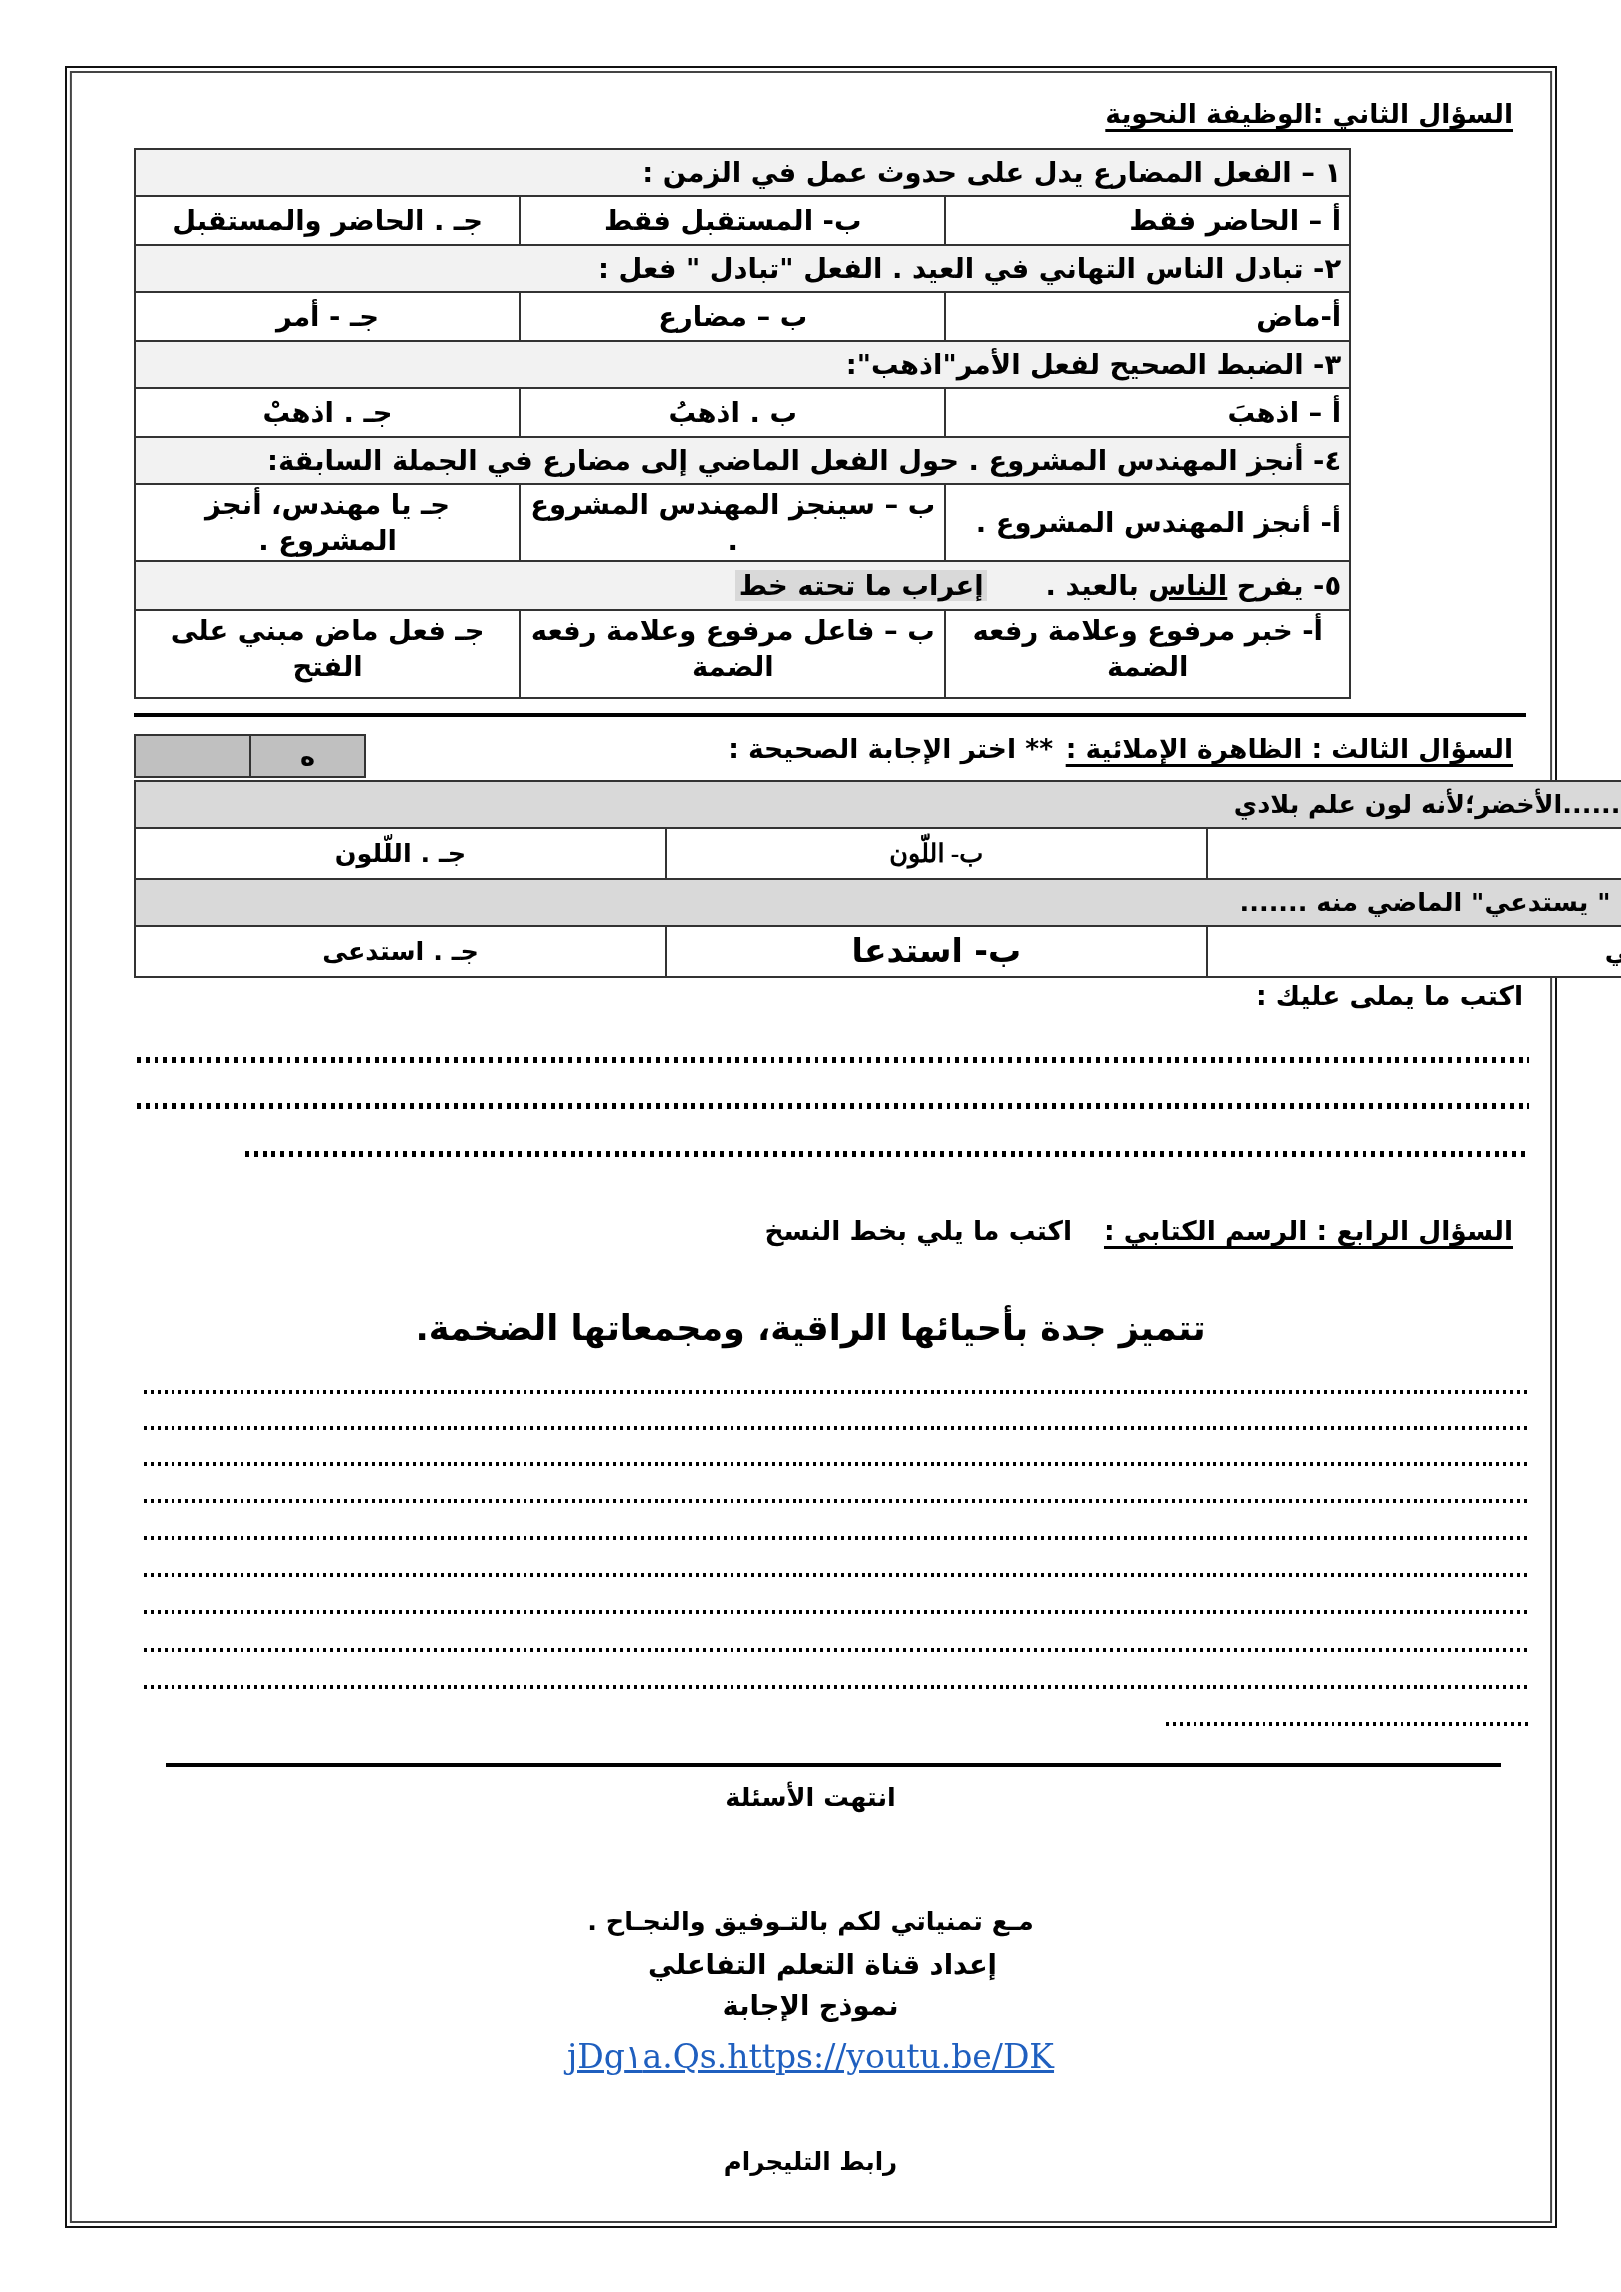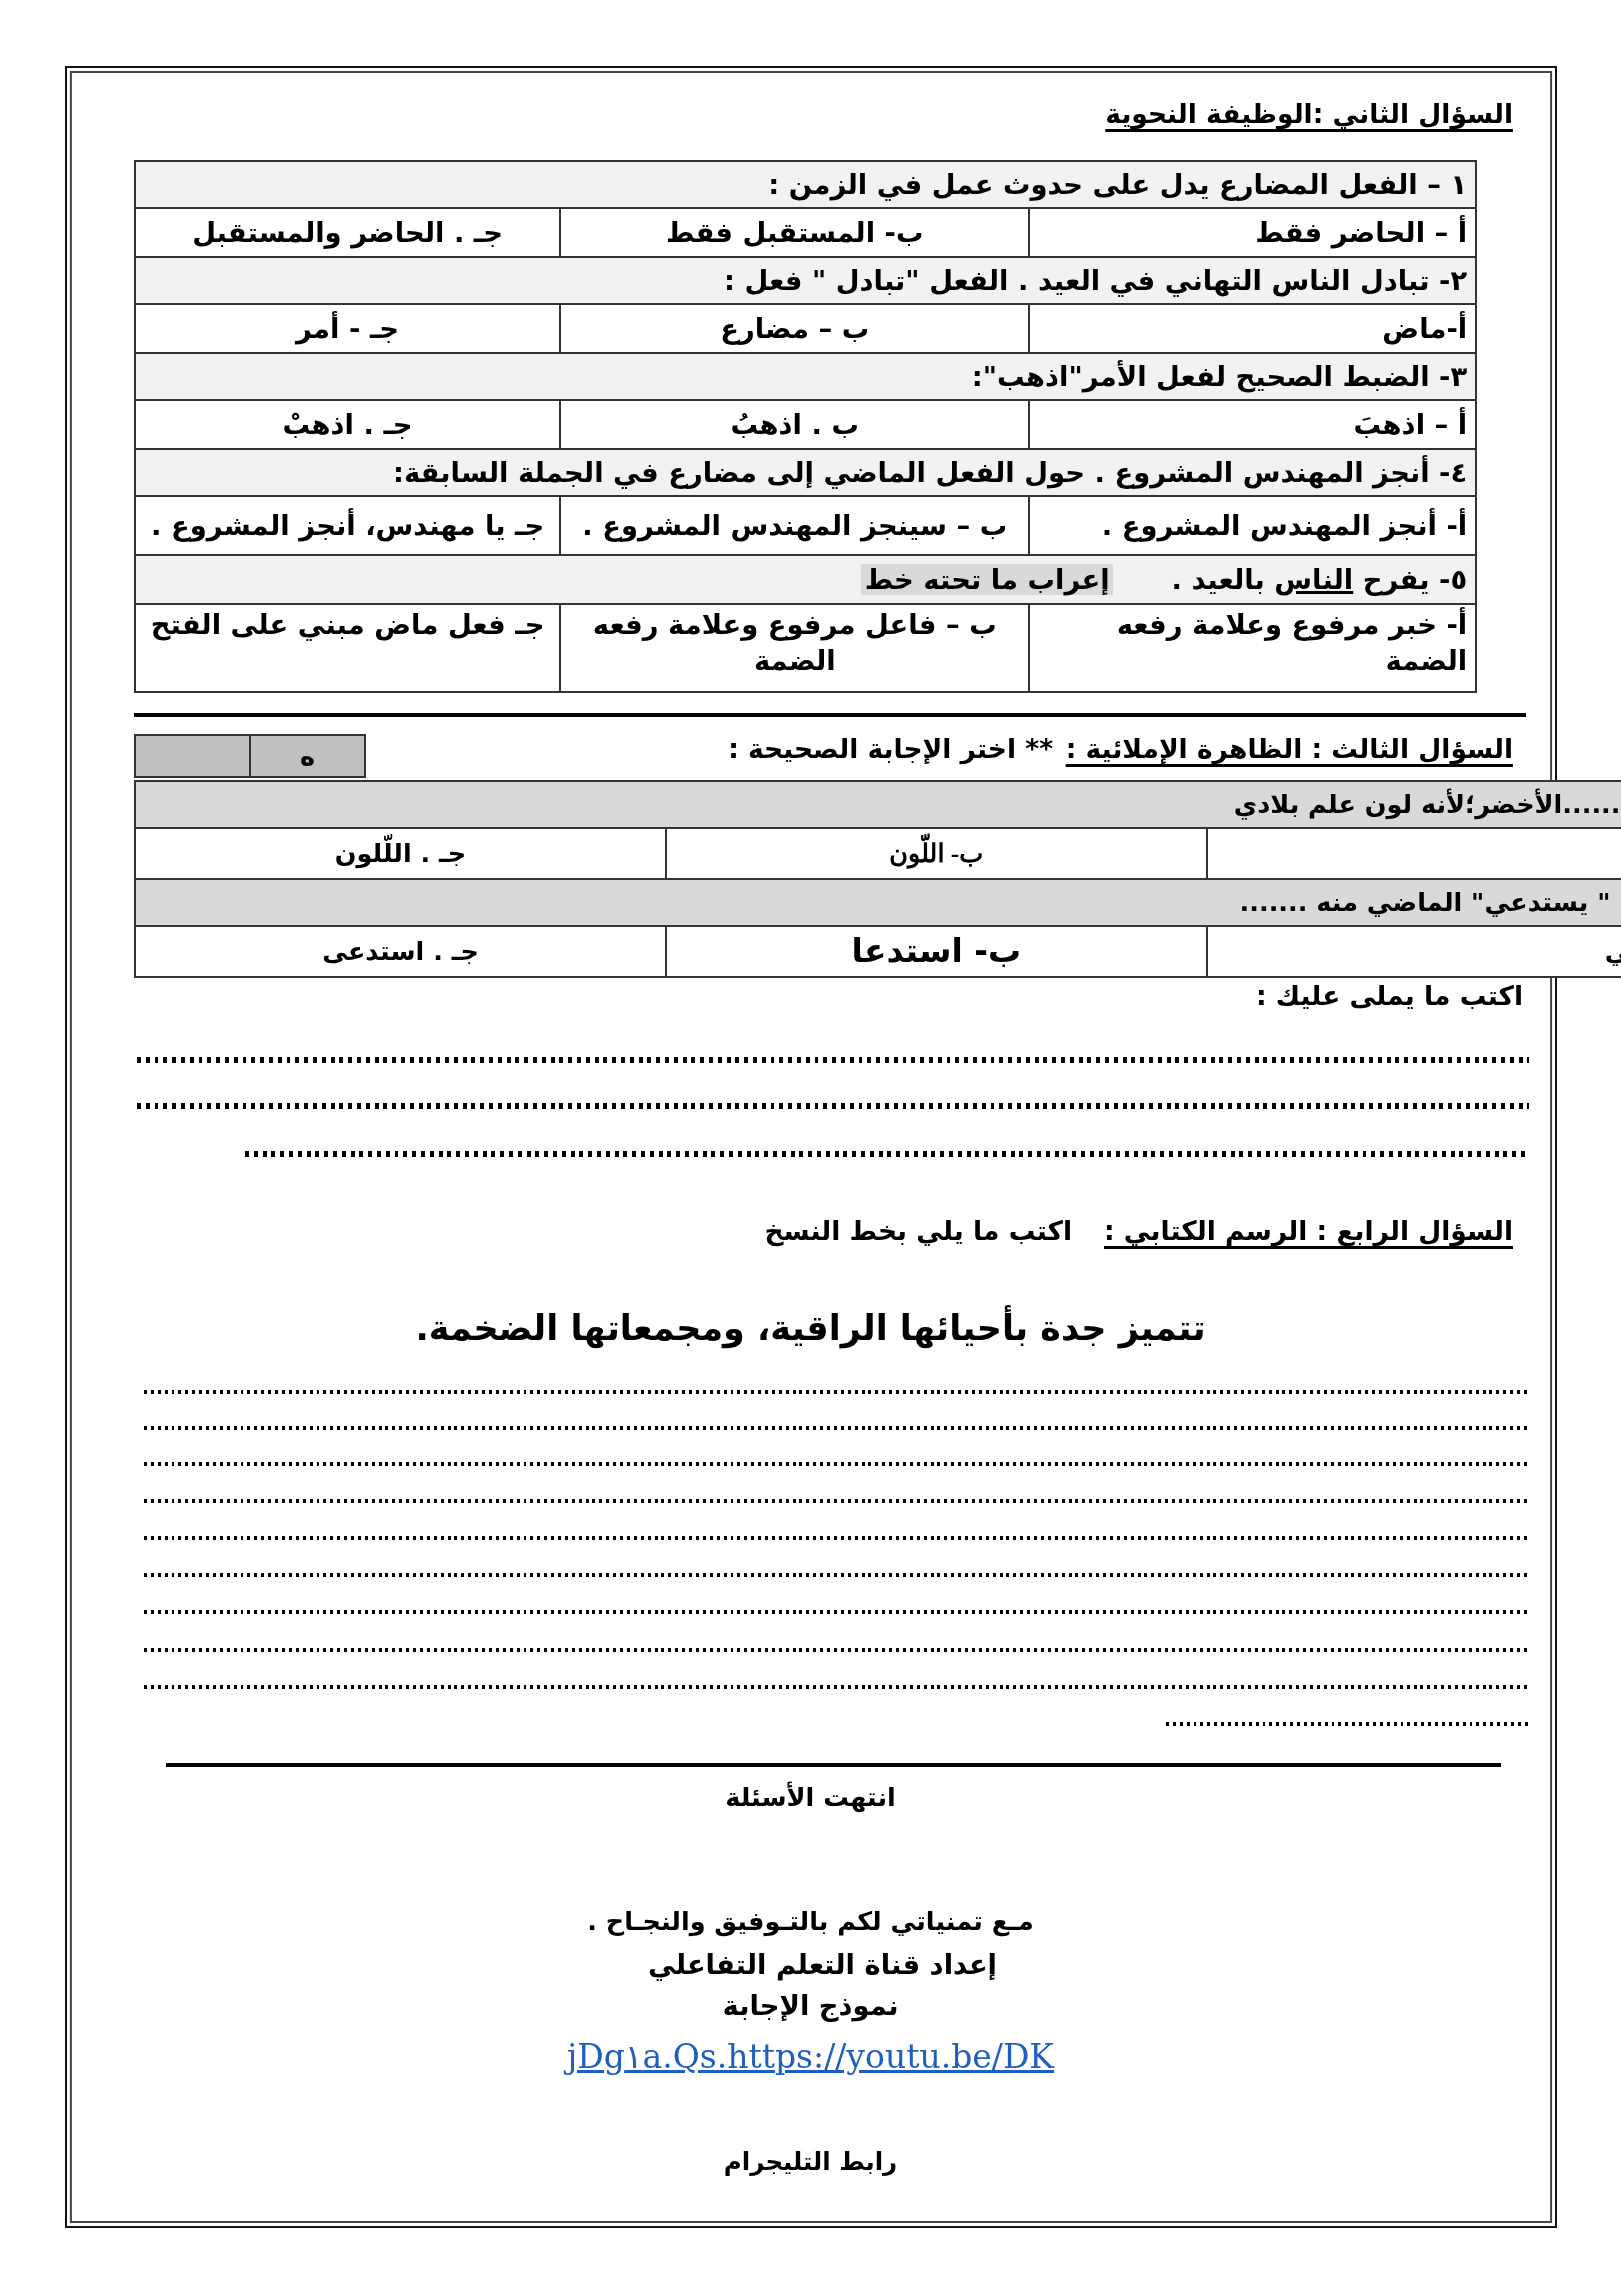"١ – الفعل المضارع يدل" table.q { top: 160px -> 148px; width: 1343px -> 1217px }
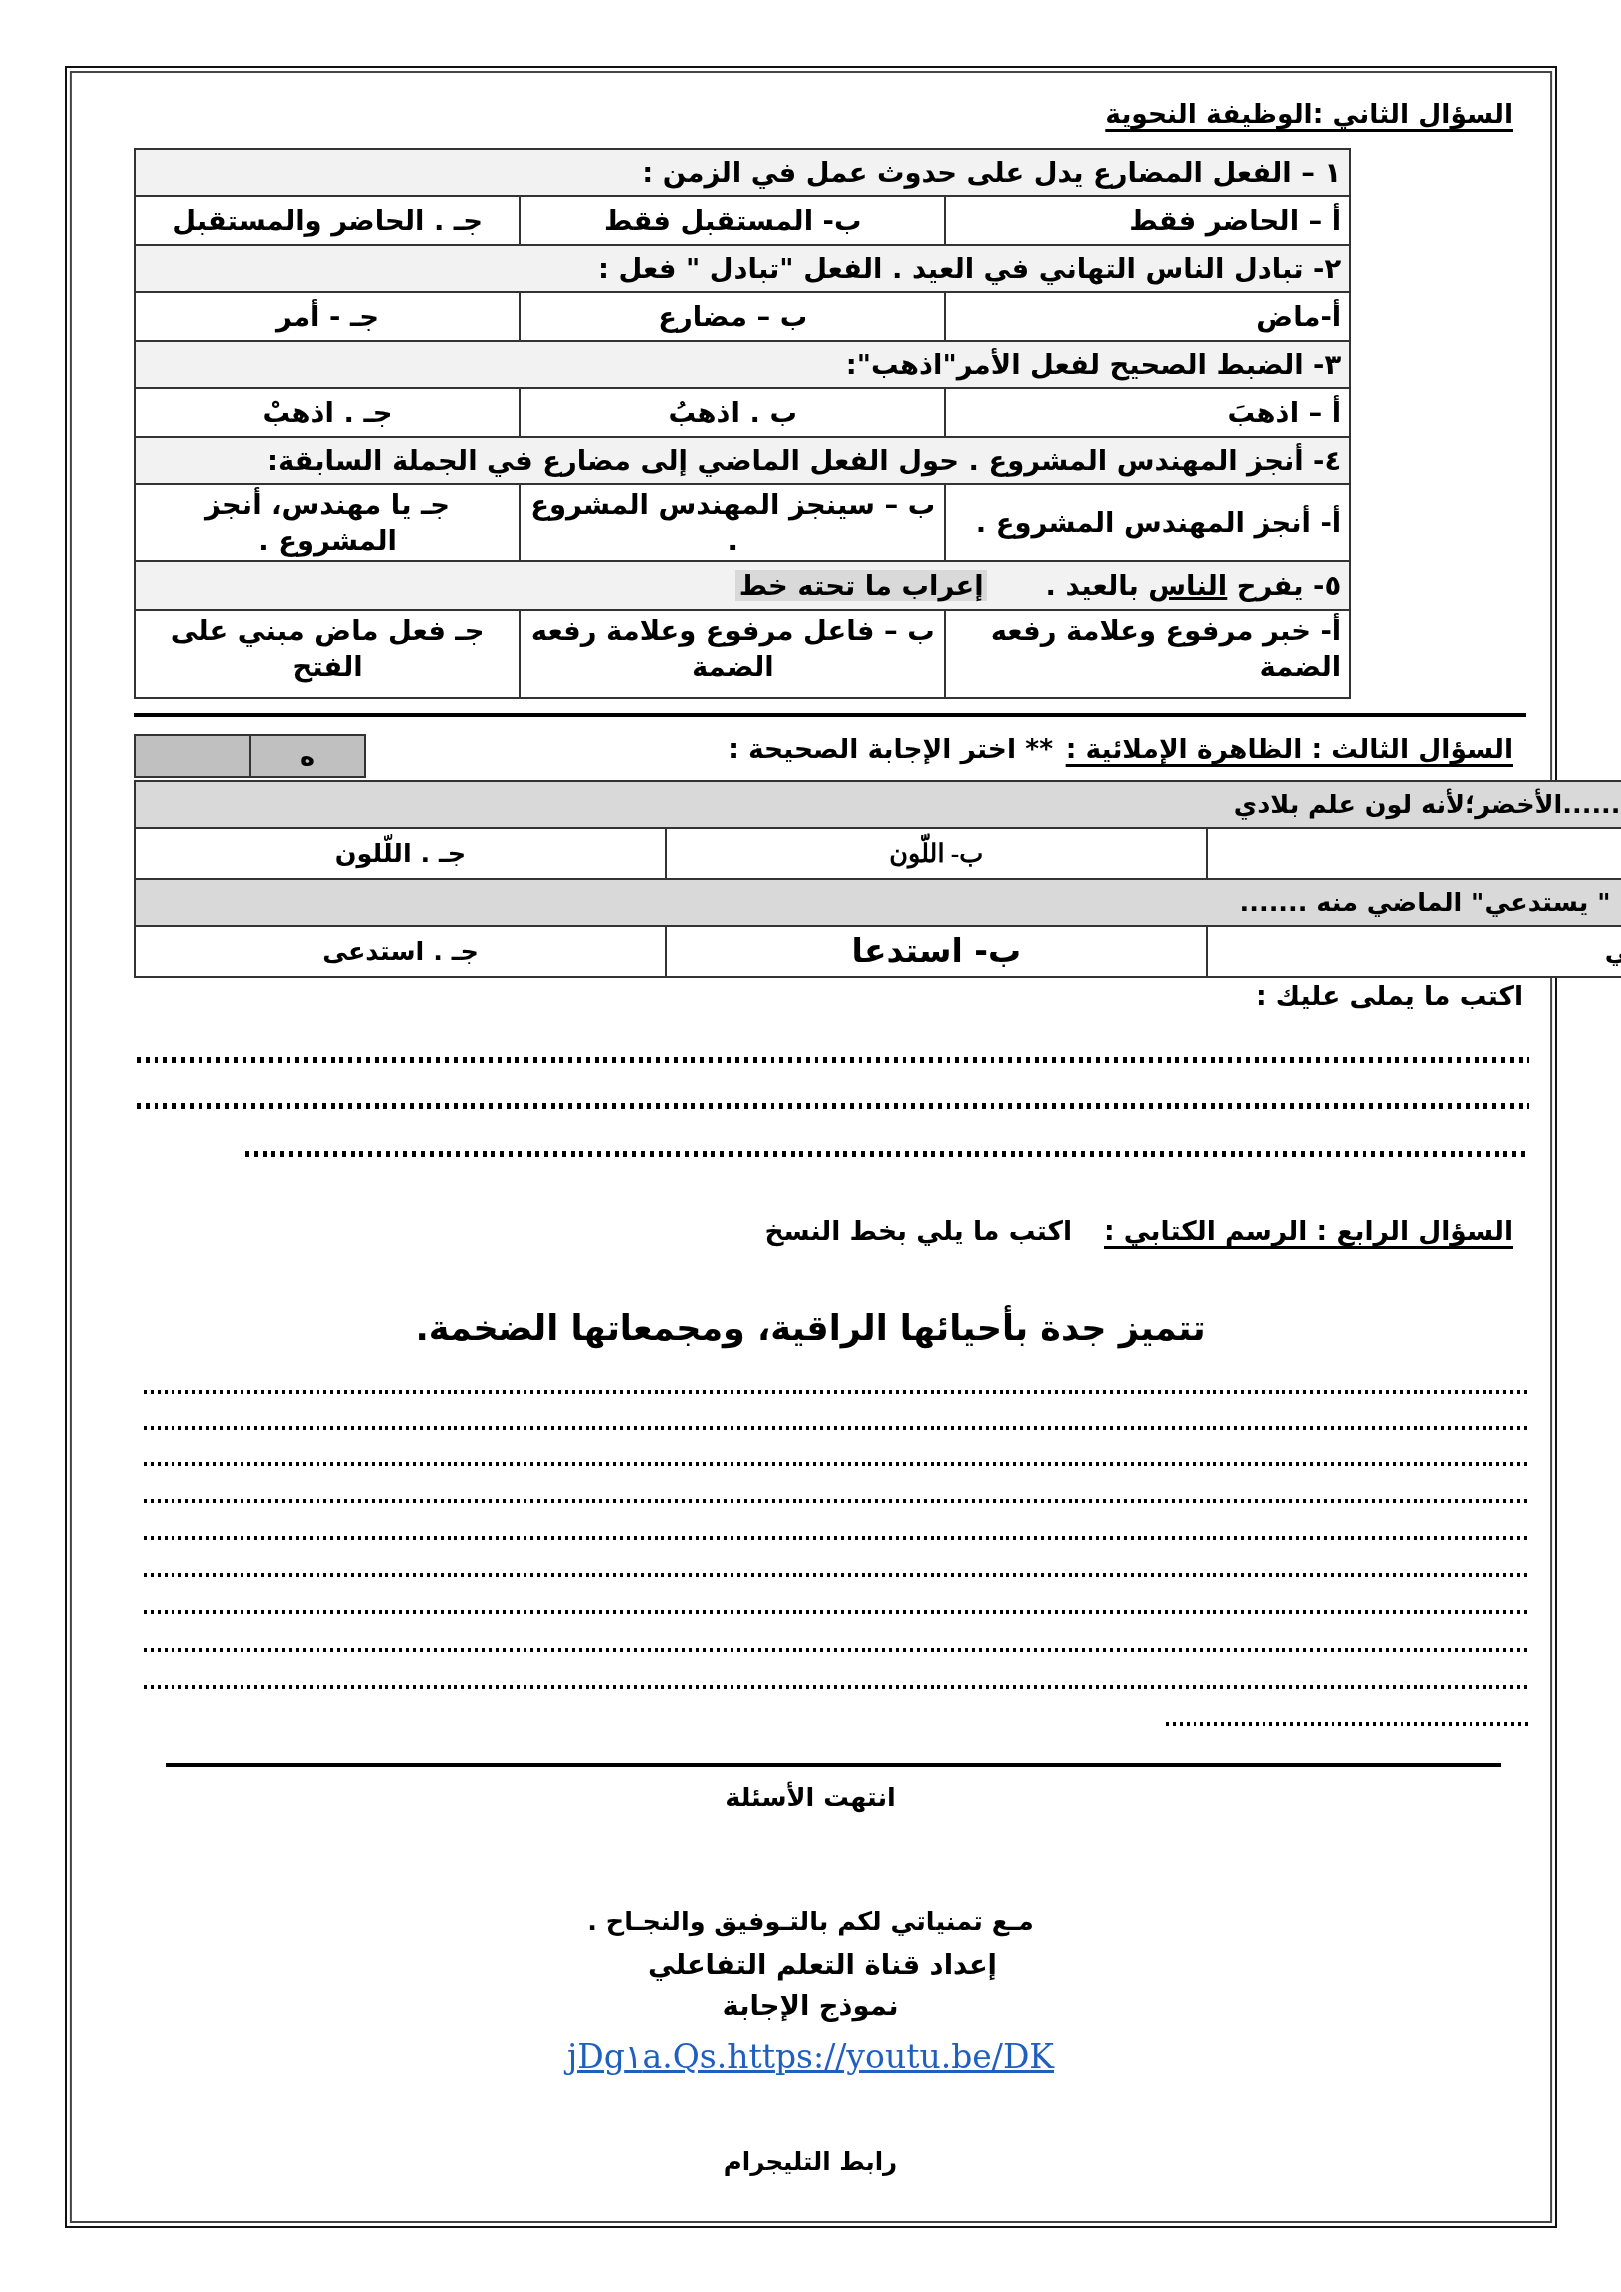"أ- خبر مرفوع وعلامة رفعه" td.opt { text-align: right -> center }
